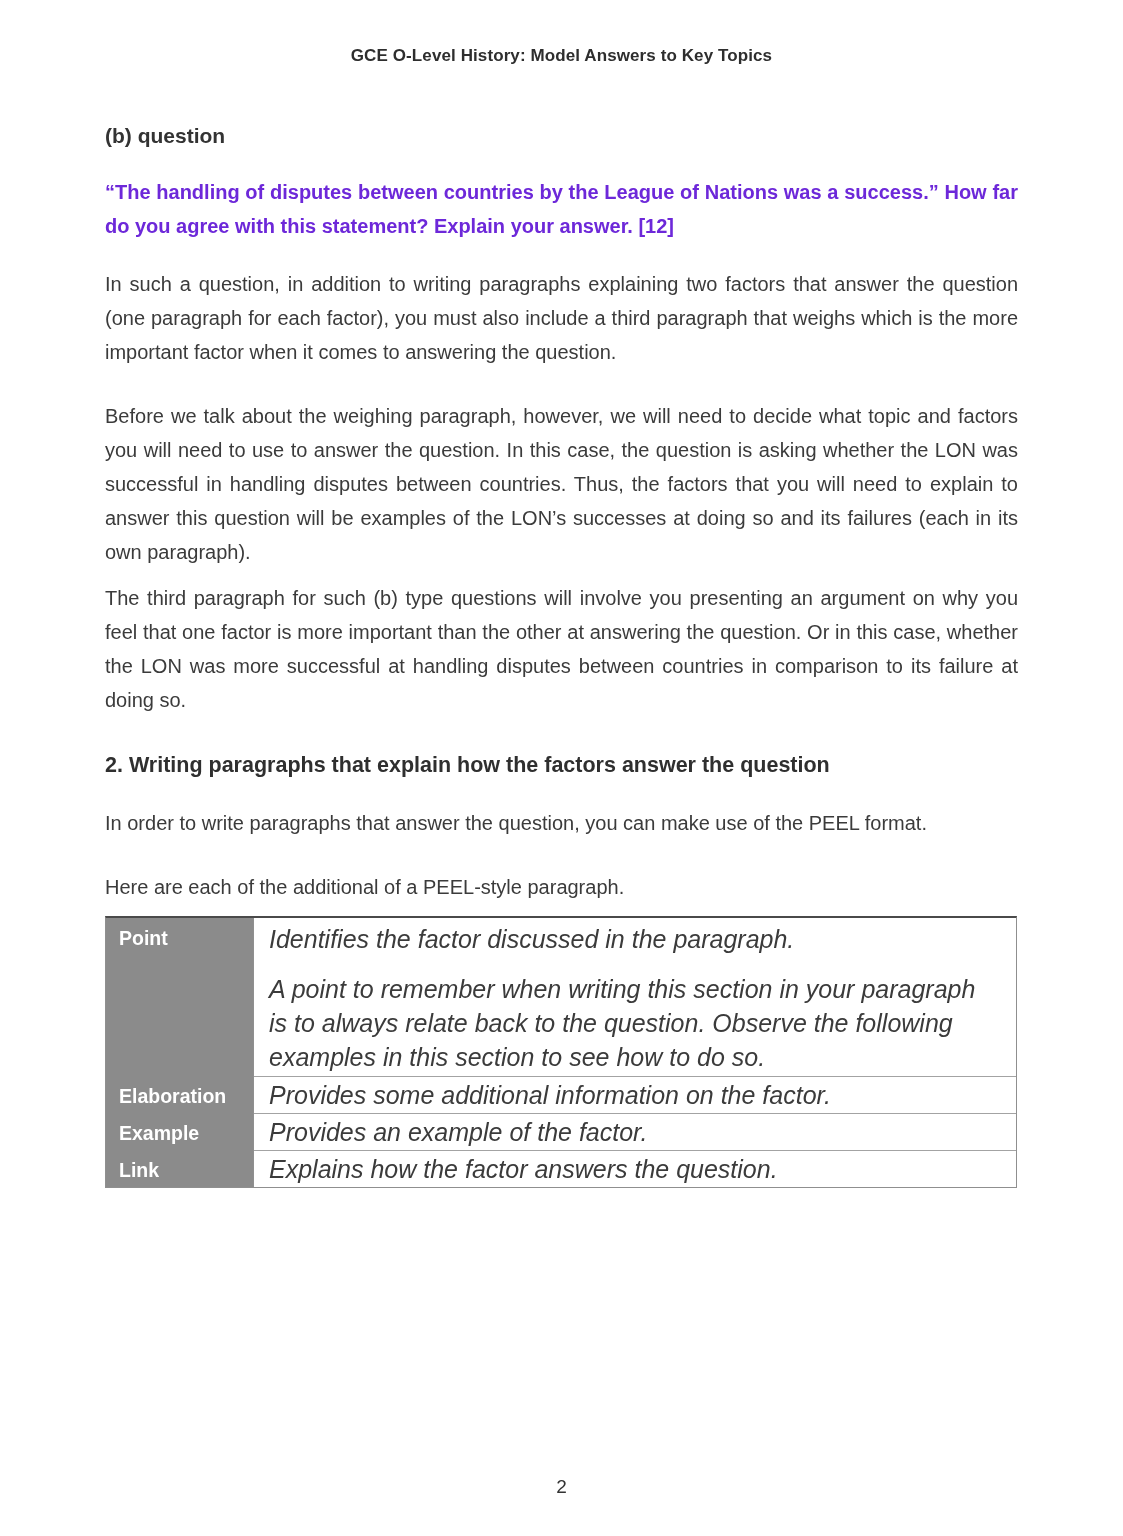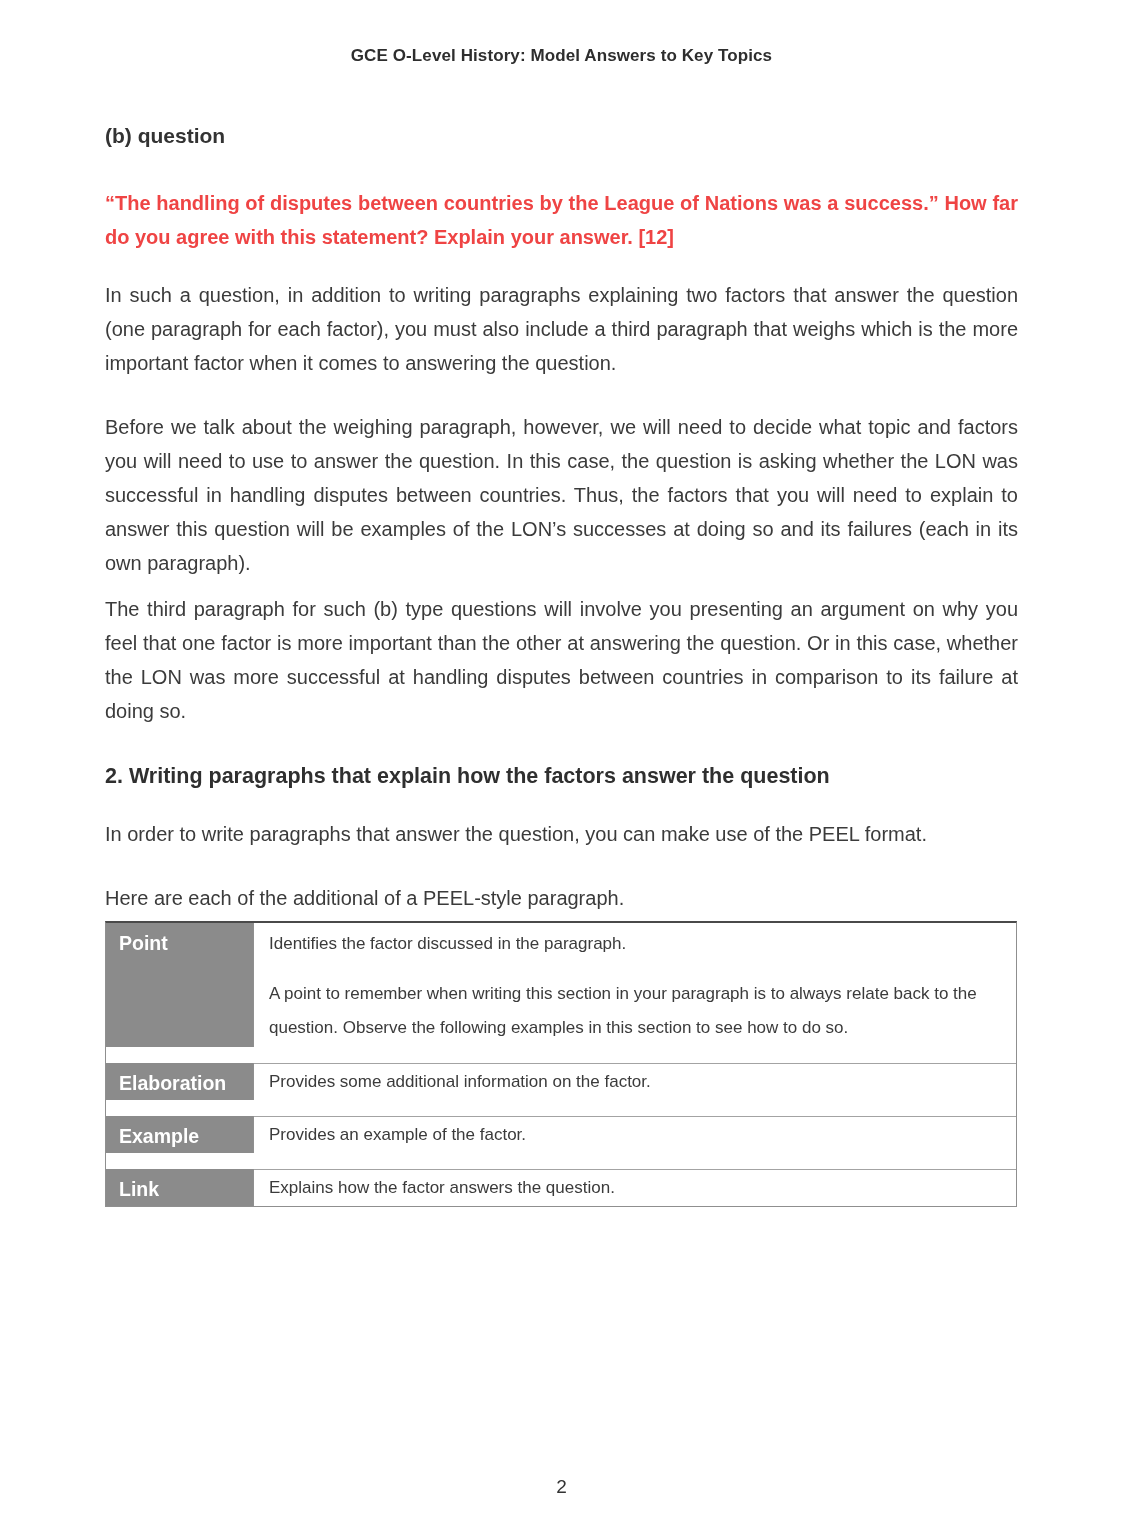"“The handling of disputes between" .question { color: #ef4444 -> #6d28d9; margin-top: 38px -> 27px }
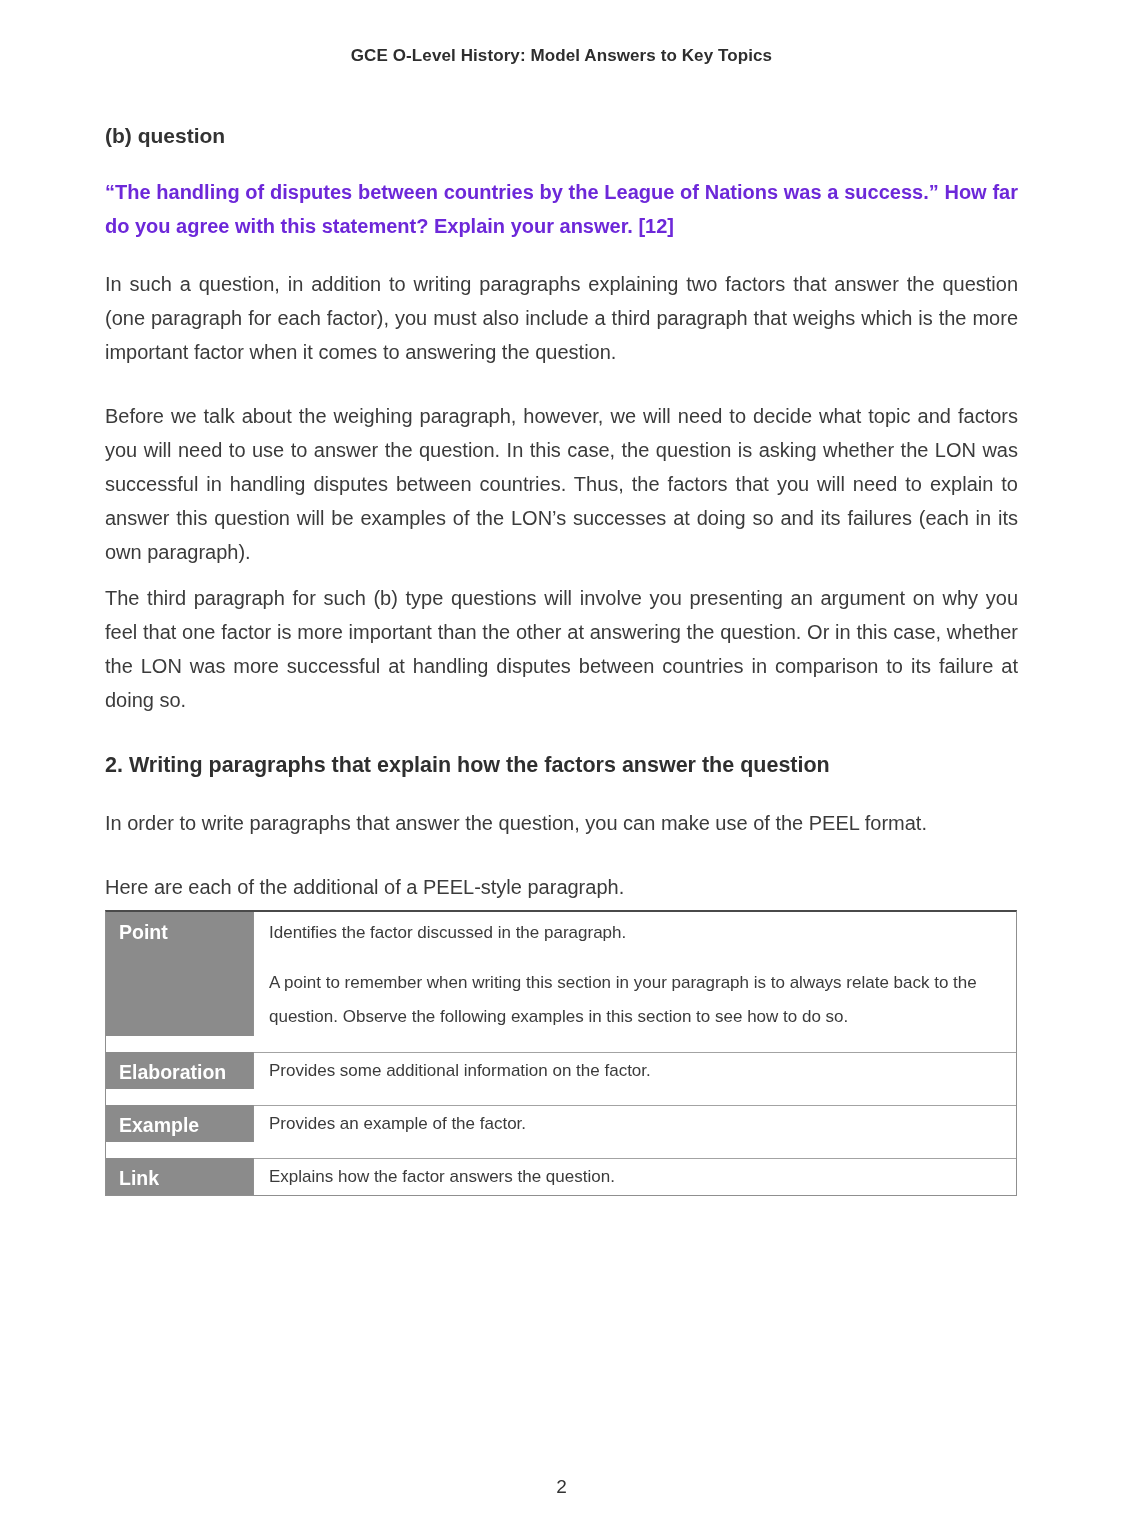"Point" .peel-table { gap: 16px -> none; margin-top: 6px -> 12px }
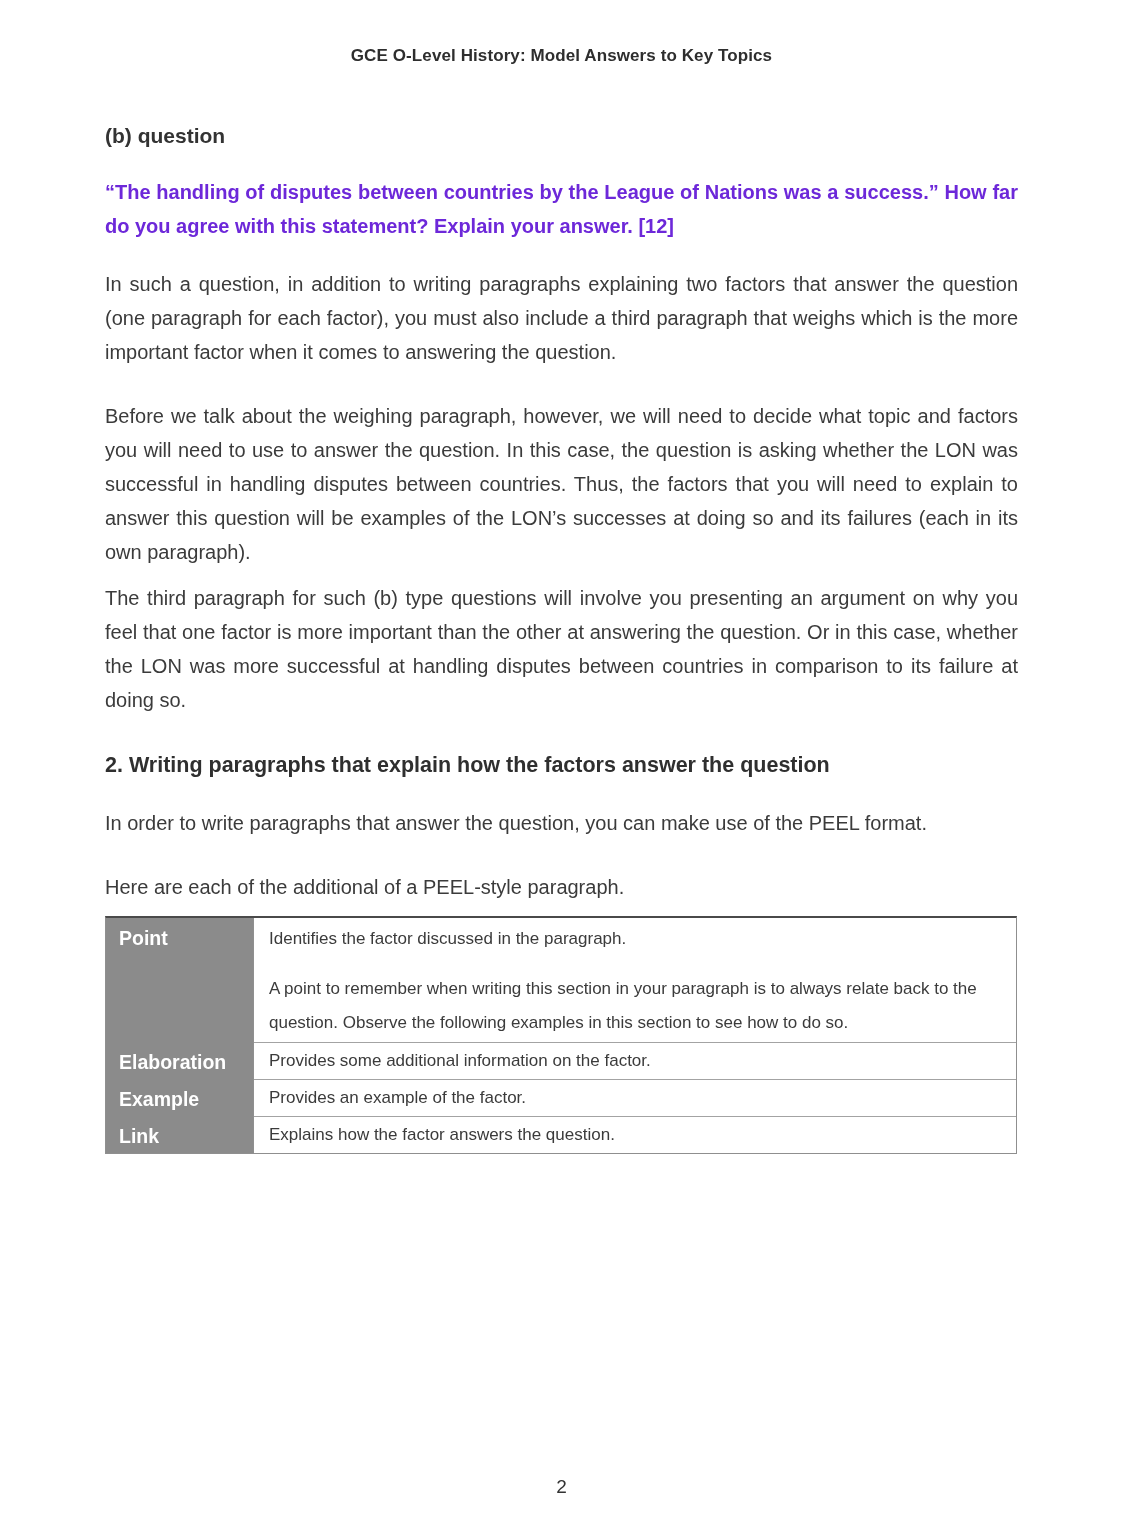"Identifies the factor discussed in" .pt-cell { font-size: 17px -> 25px; font-style: none -> italic }
